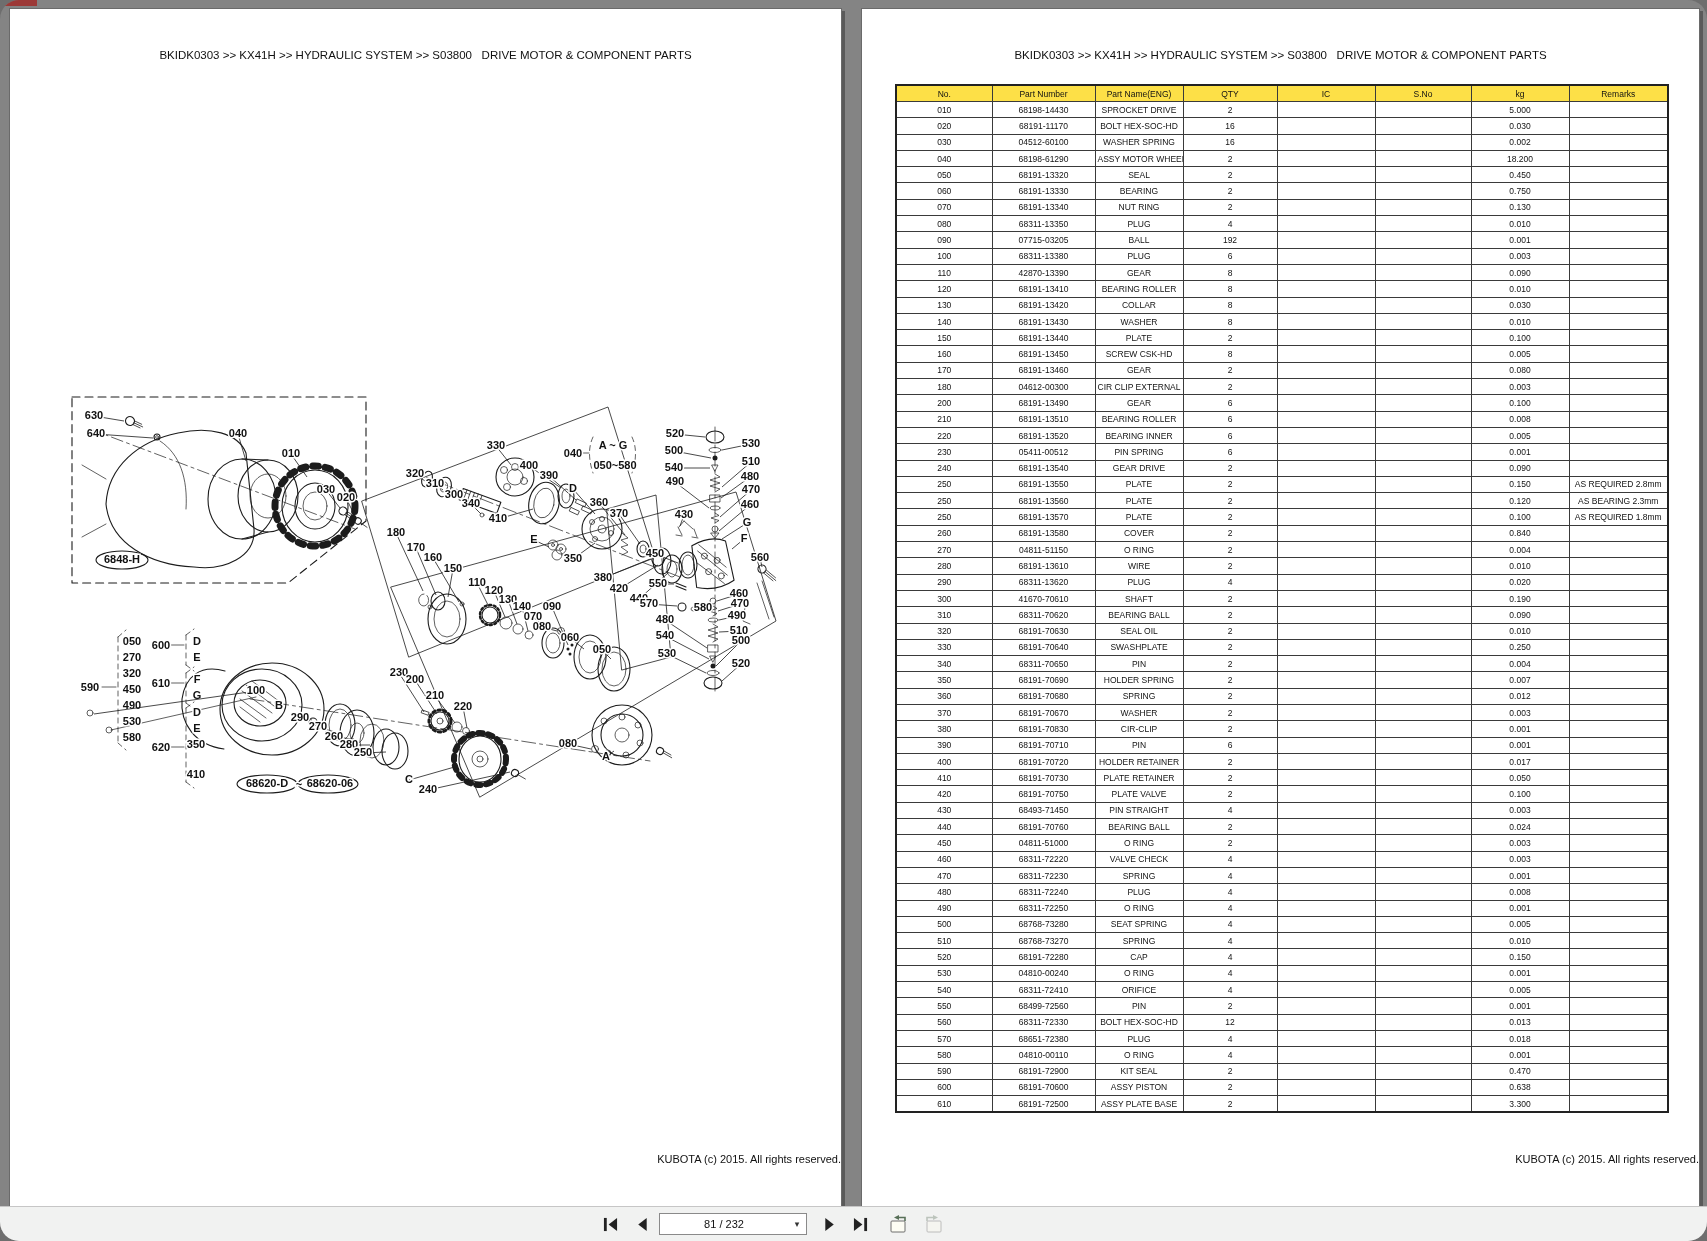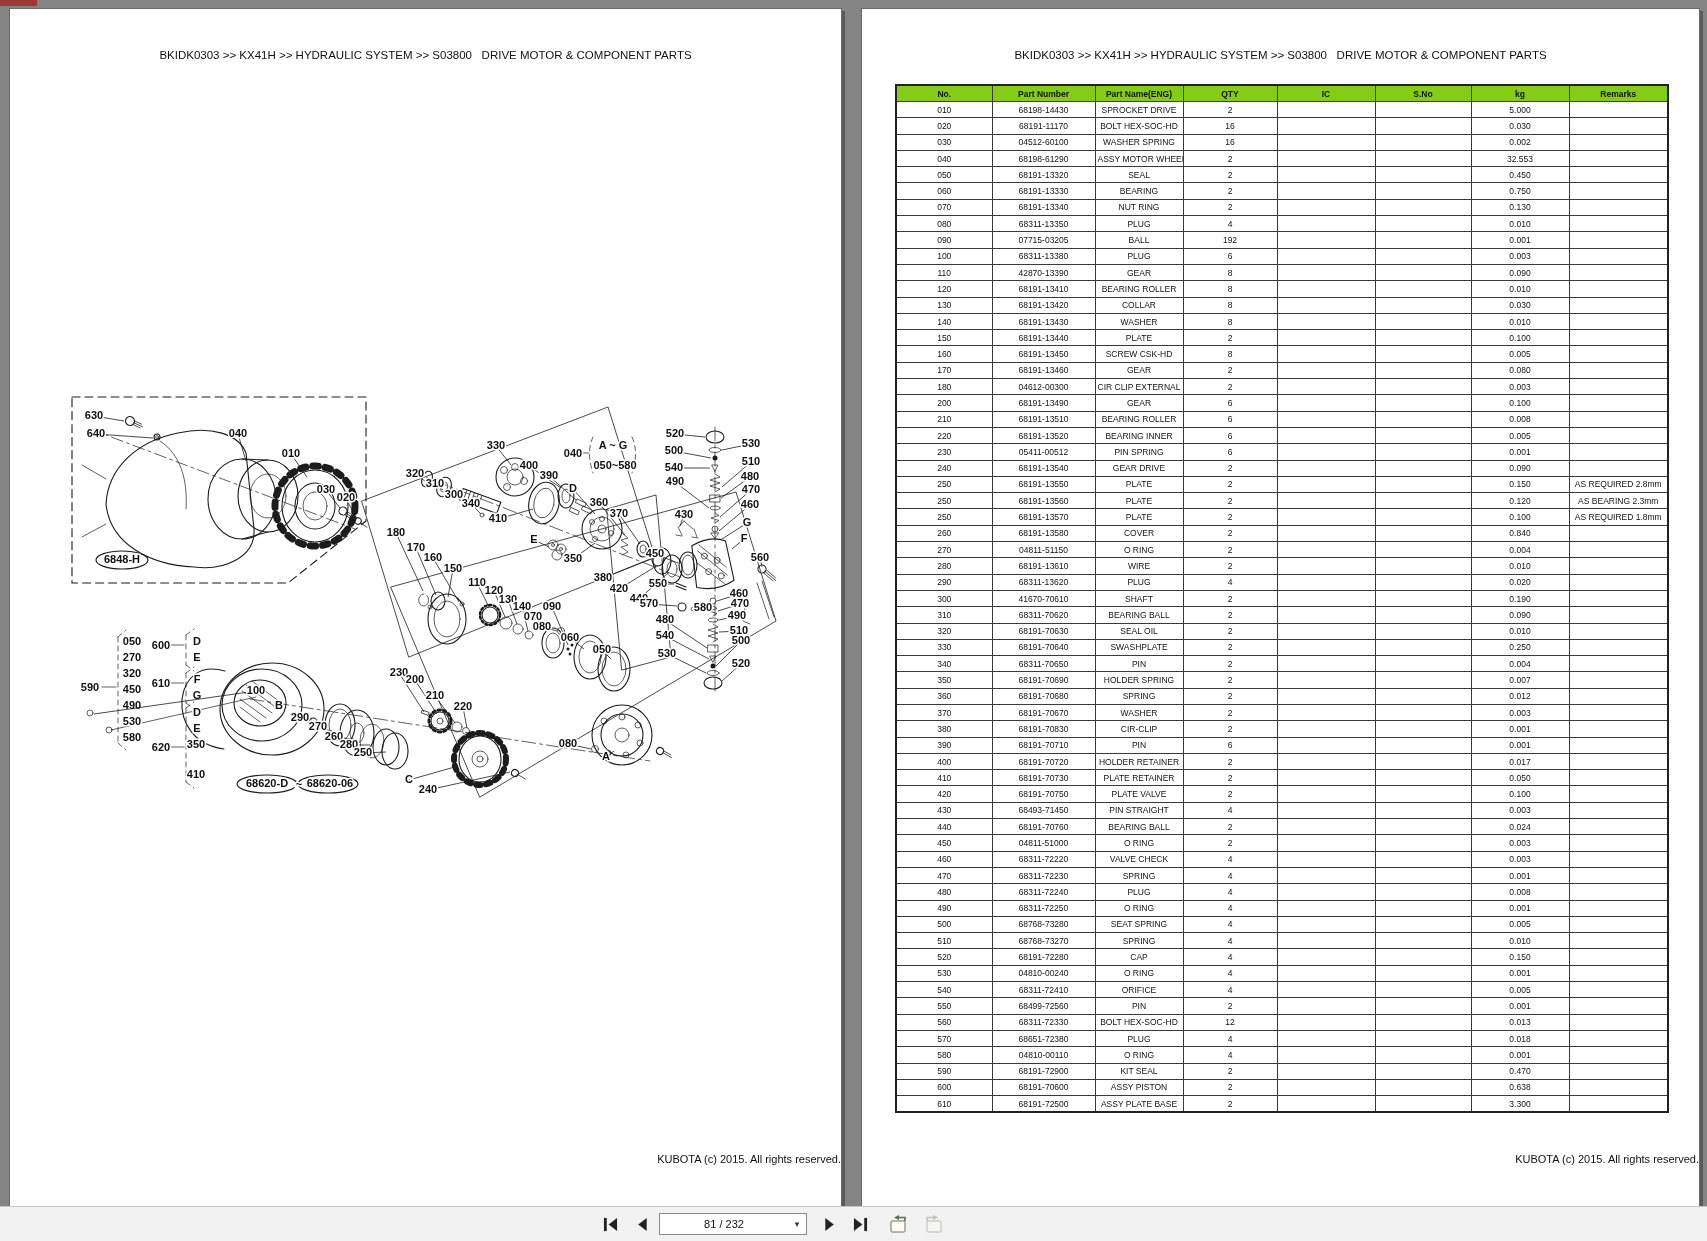"BKIDK0303 >> KX41H >> HYDRAULIC" .stage { border-radius: none -> 19px }
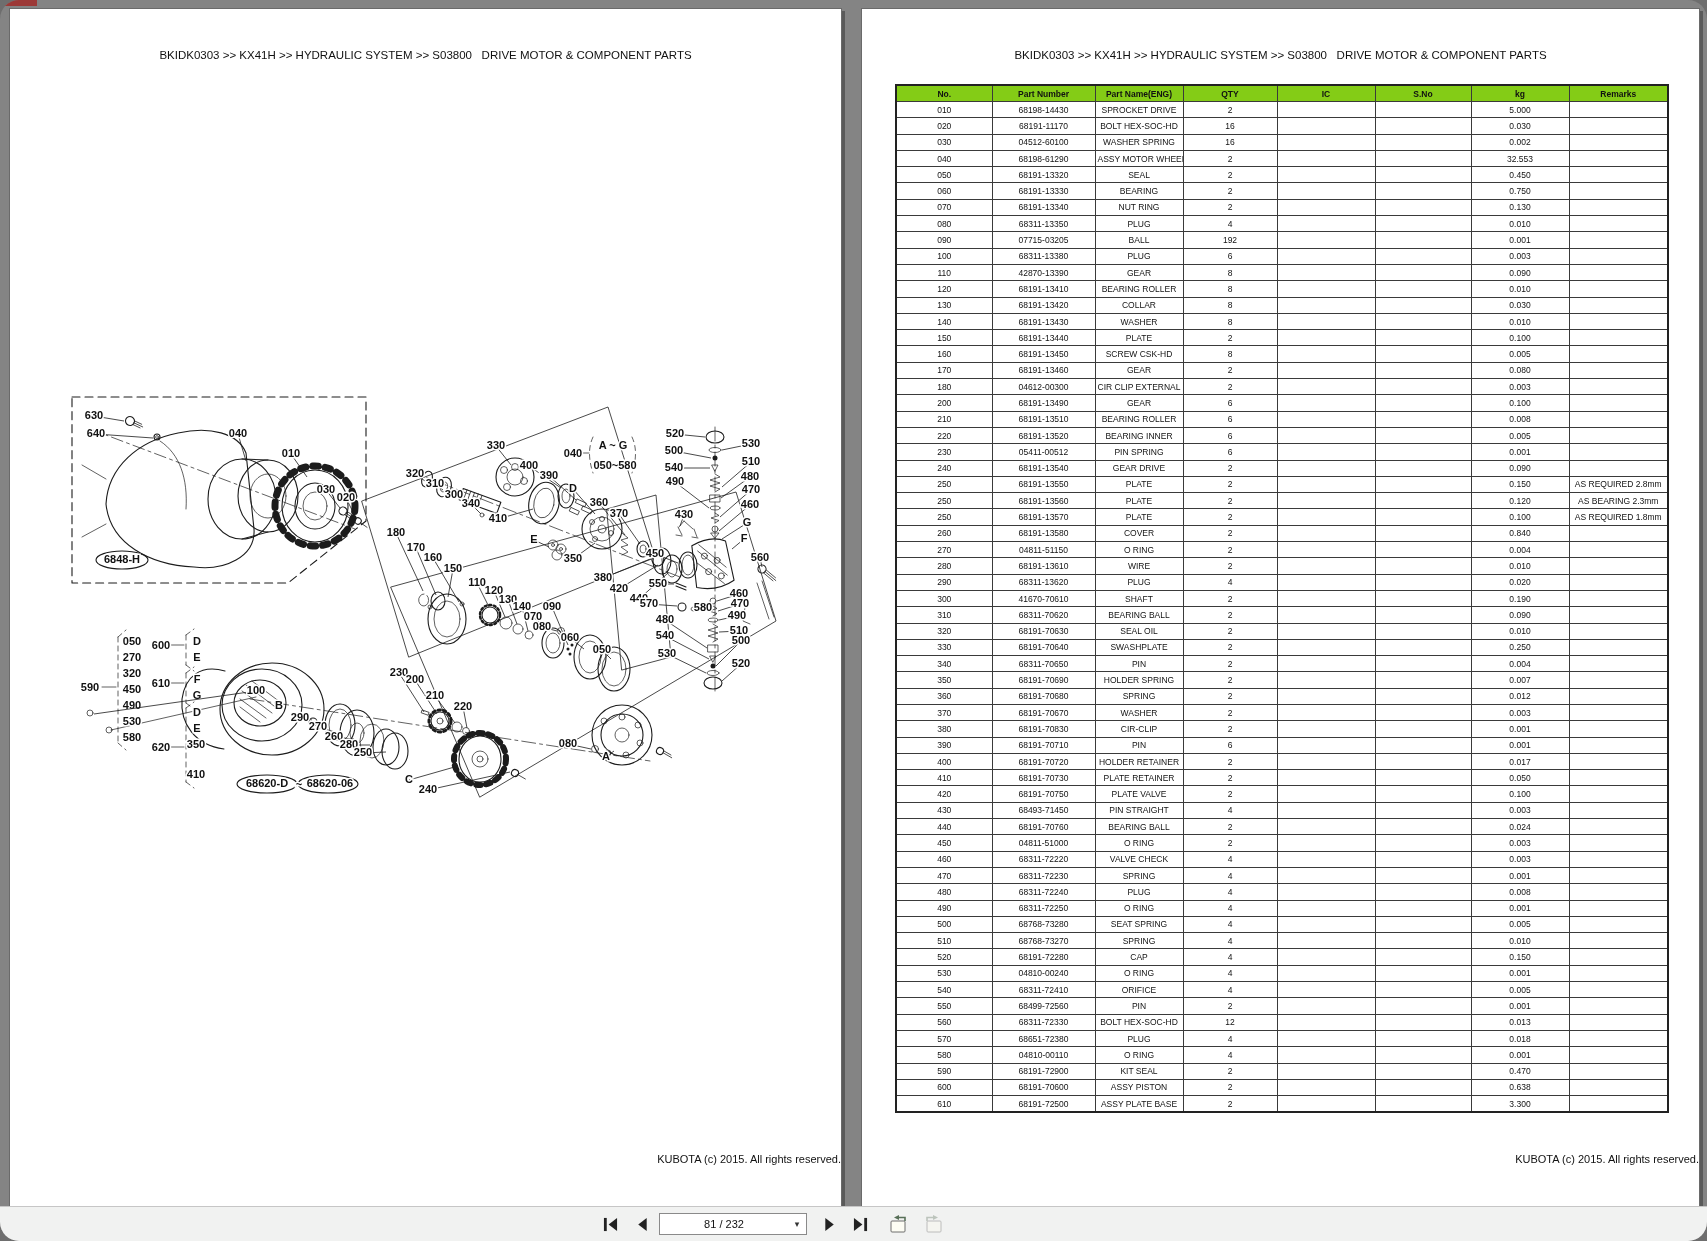"No." .parts-table th { background: #84cc16 -> #fde047; font-weight: 700 -> 400 }
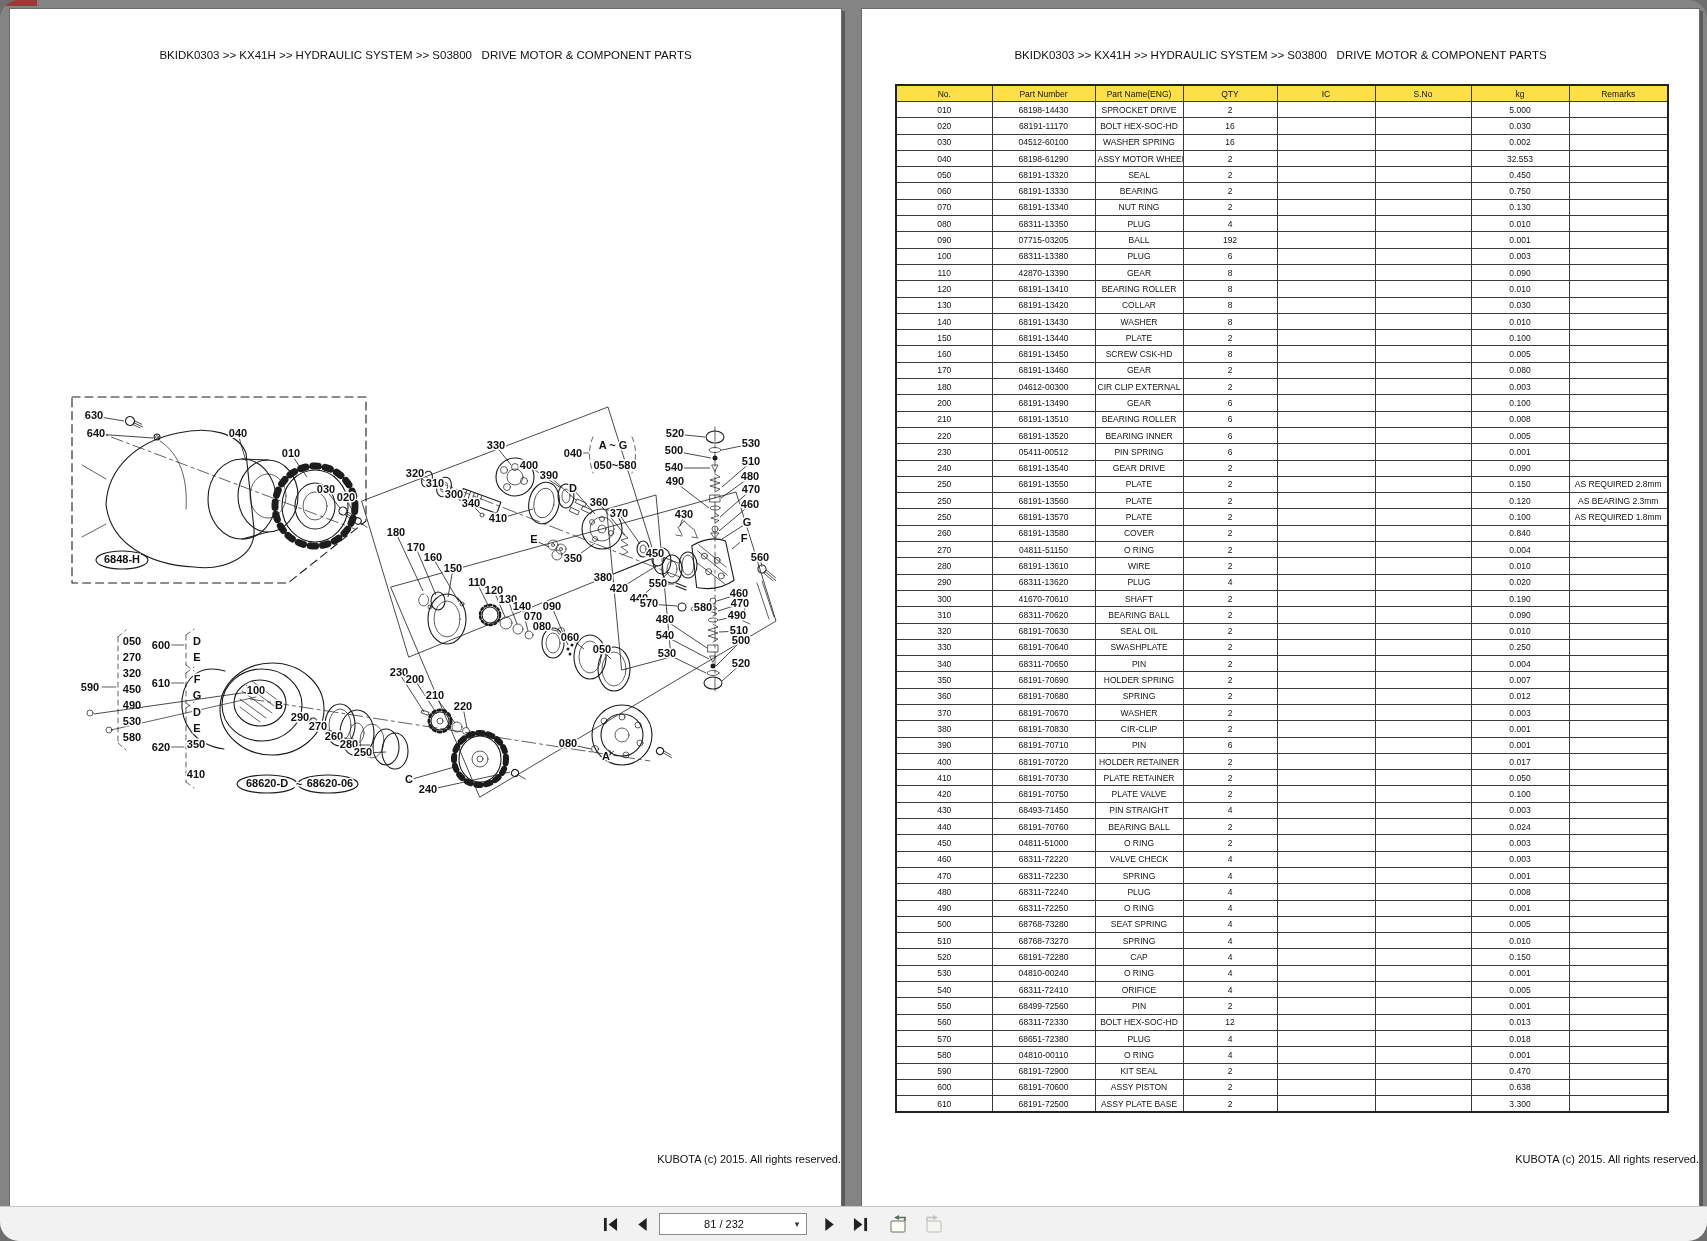"32.553" td { text: 32.553 -> 18.200 }
